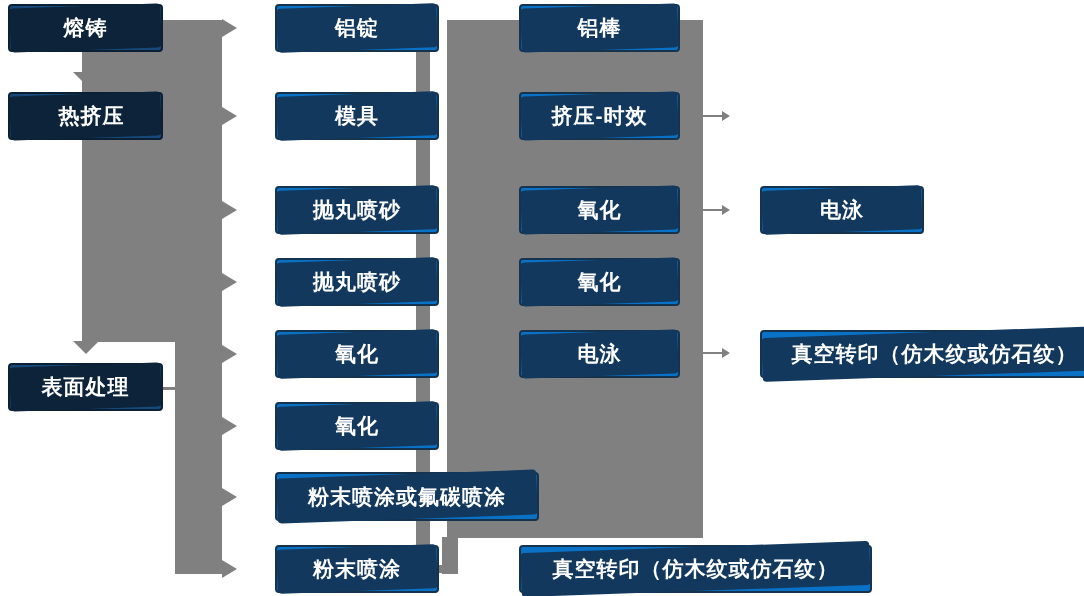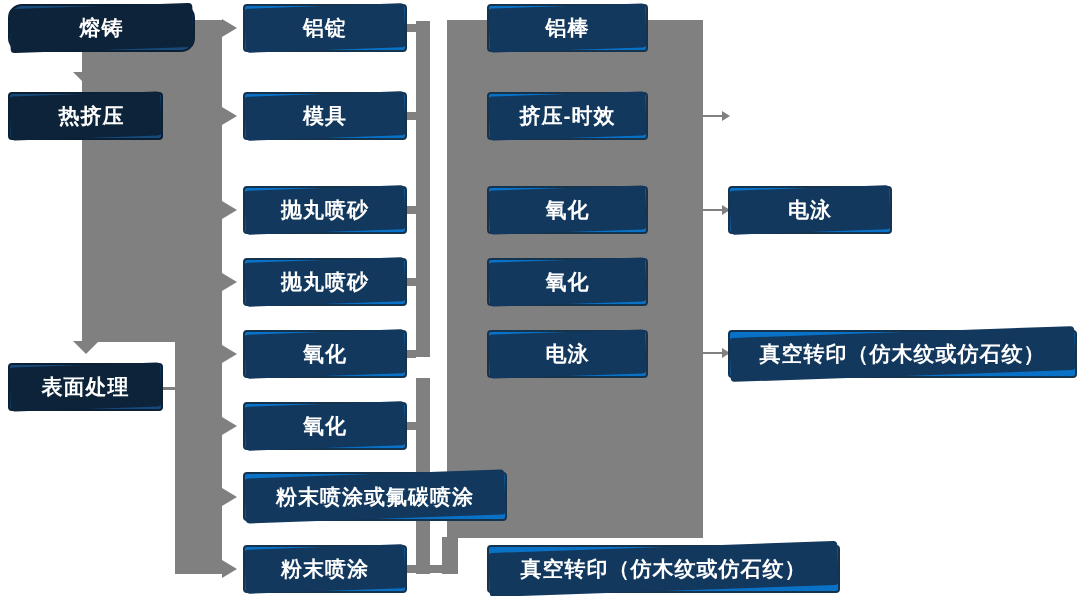"熔铸" .p-s1 { border-radius: 14px -> none; width: 187px -> 155px }
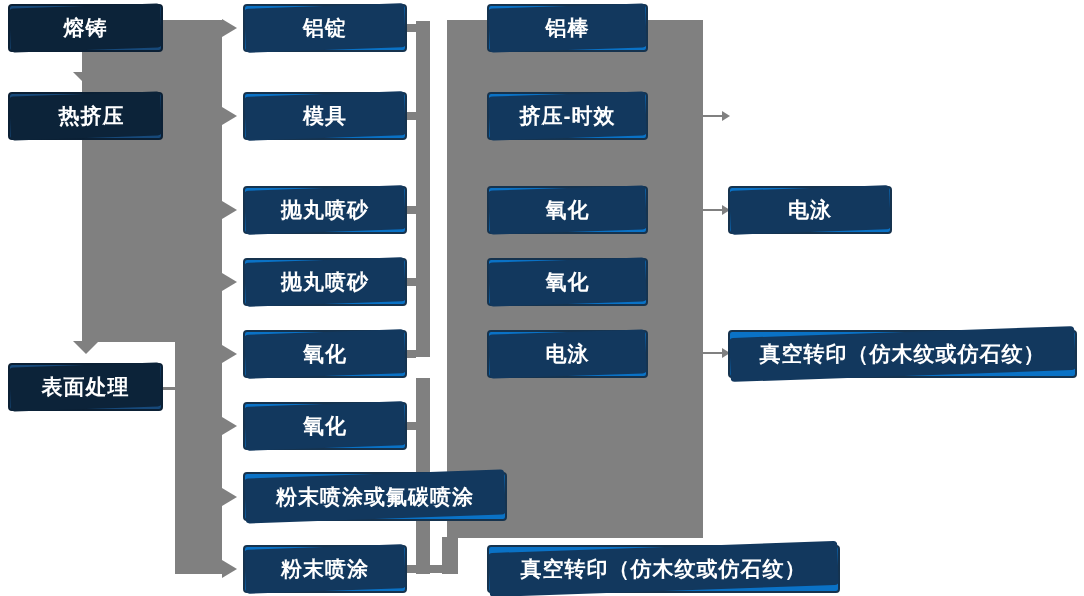"铝锭" .blue { margin-left: none -> 32px }
